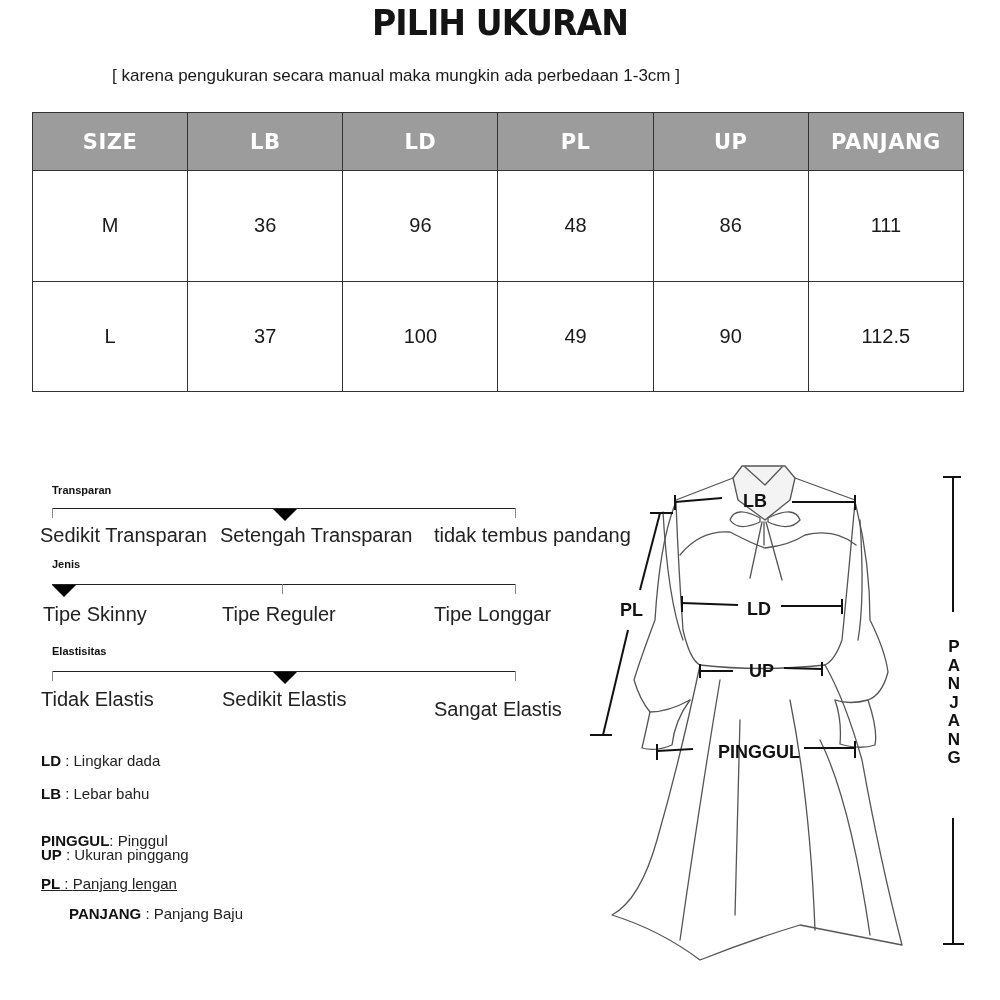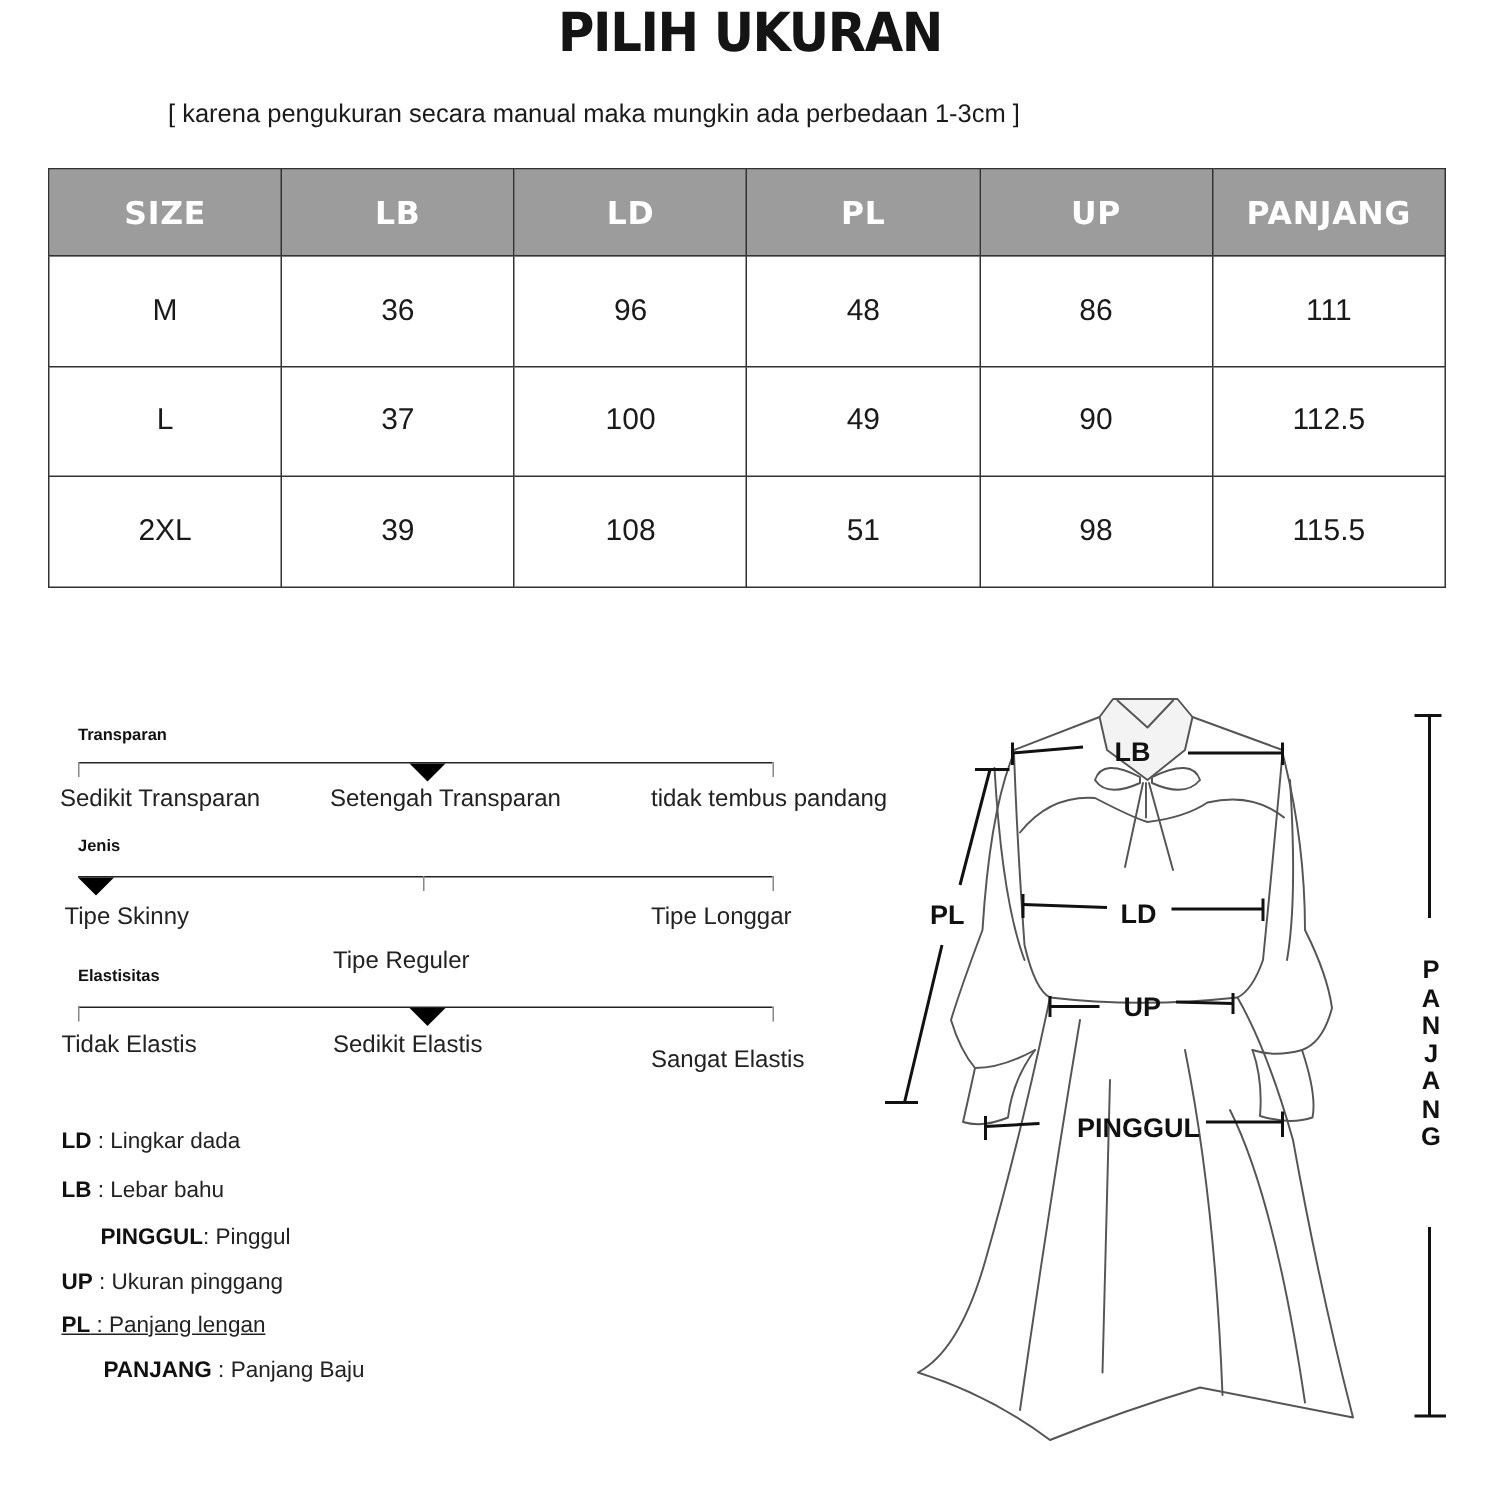"2XL" tr { html: <tr> <td>2XL</td> <td>39</td> <td>108</td> <td>51</td> <td>98</td> <td>115.5</td> </tr> -> none }
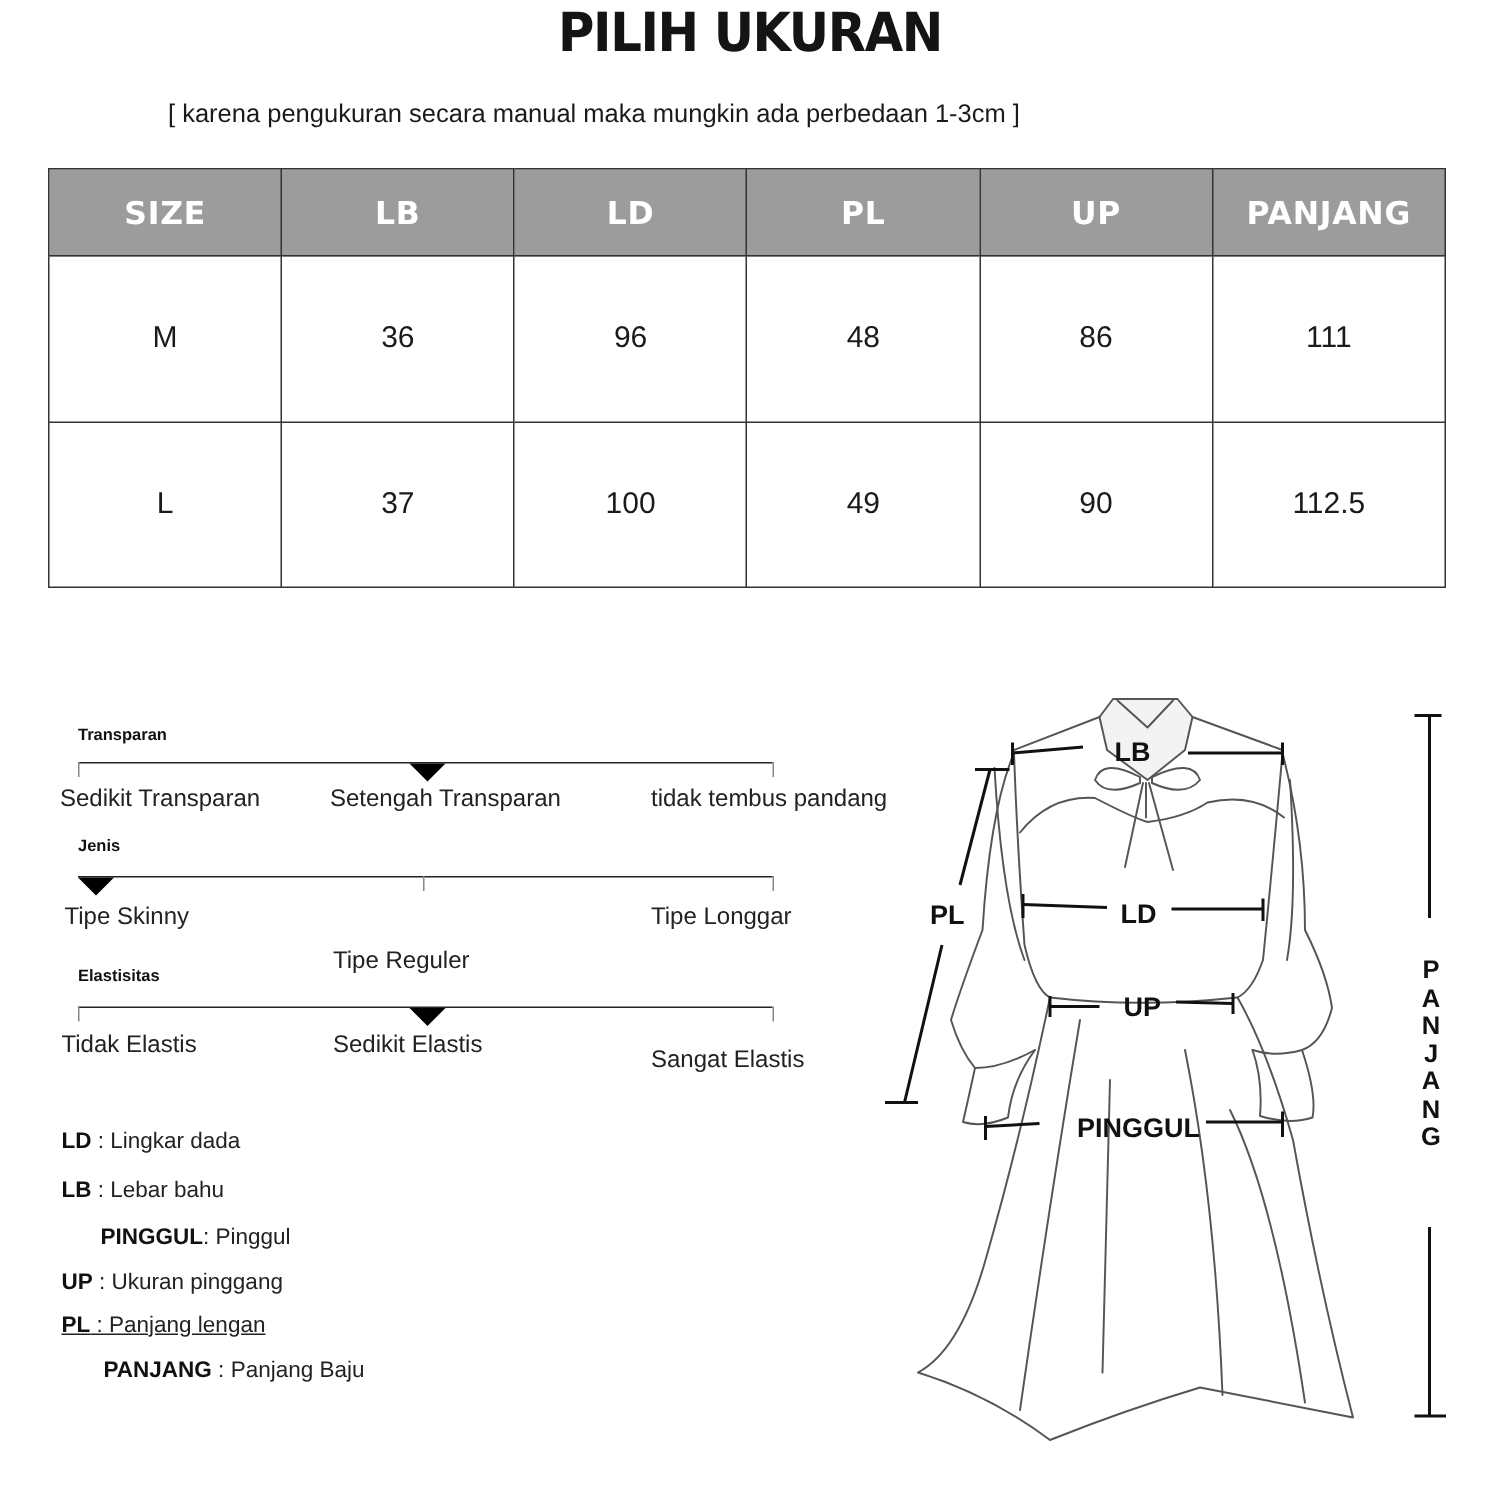"Sedikit Transparan" .scale .opt { font-size: 16px -> 20px }
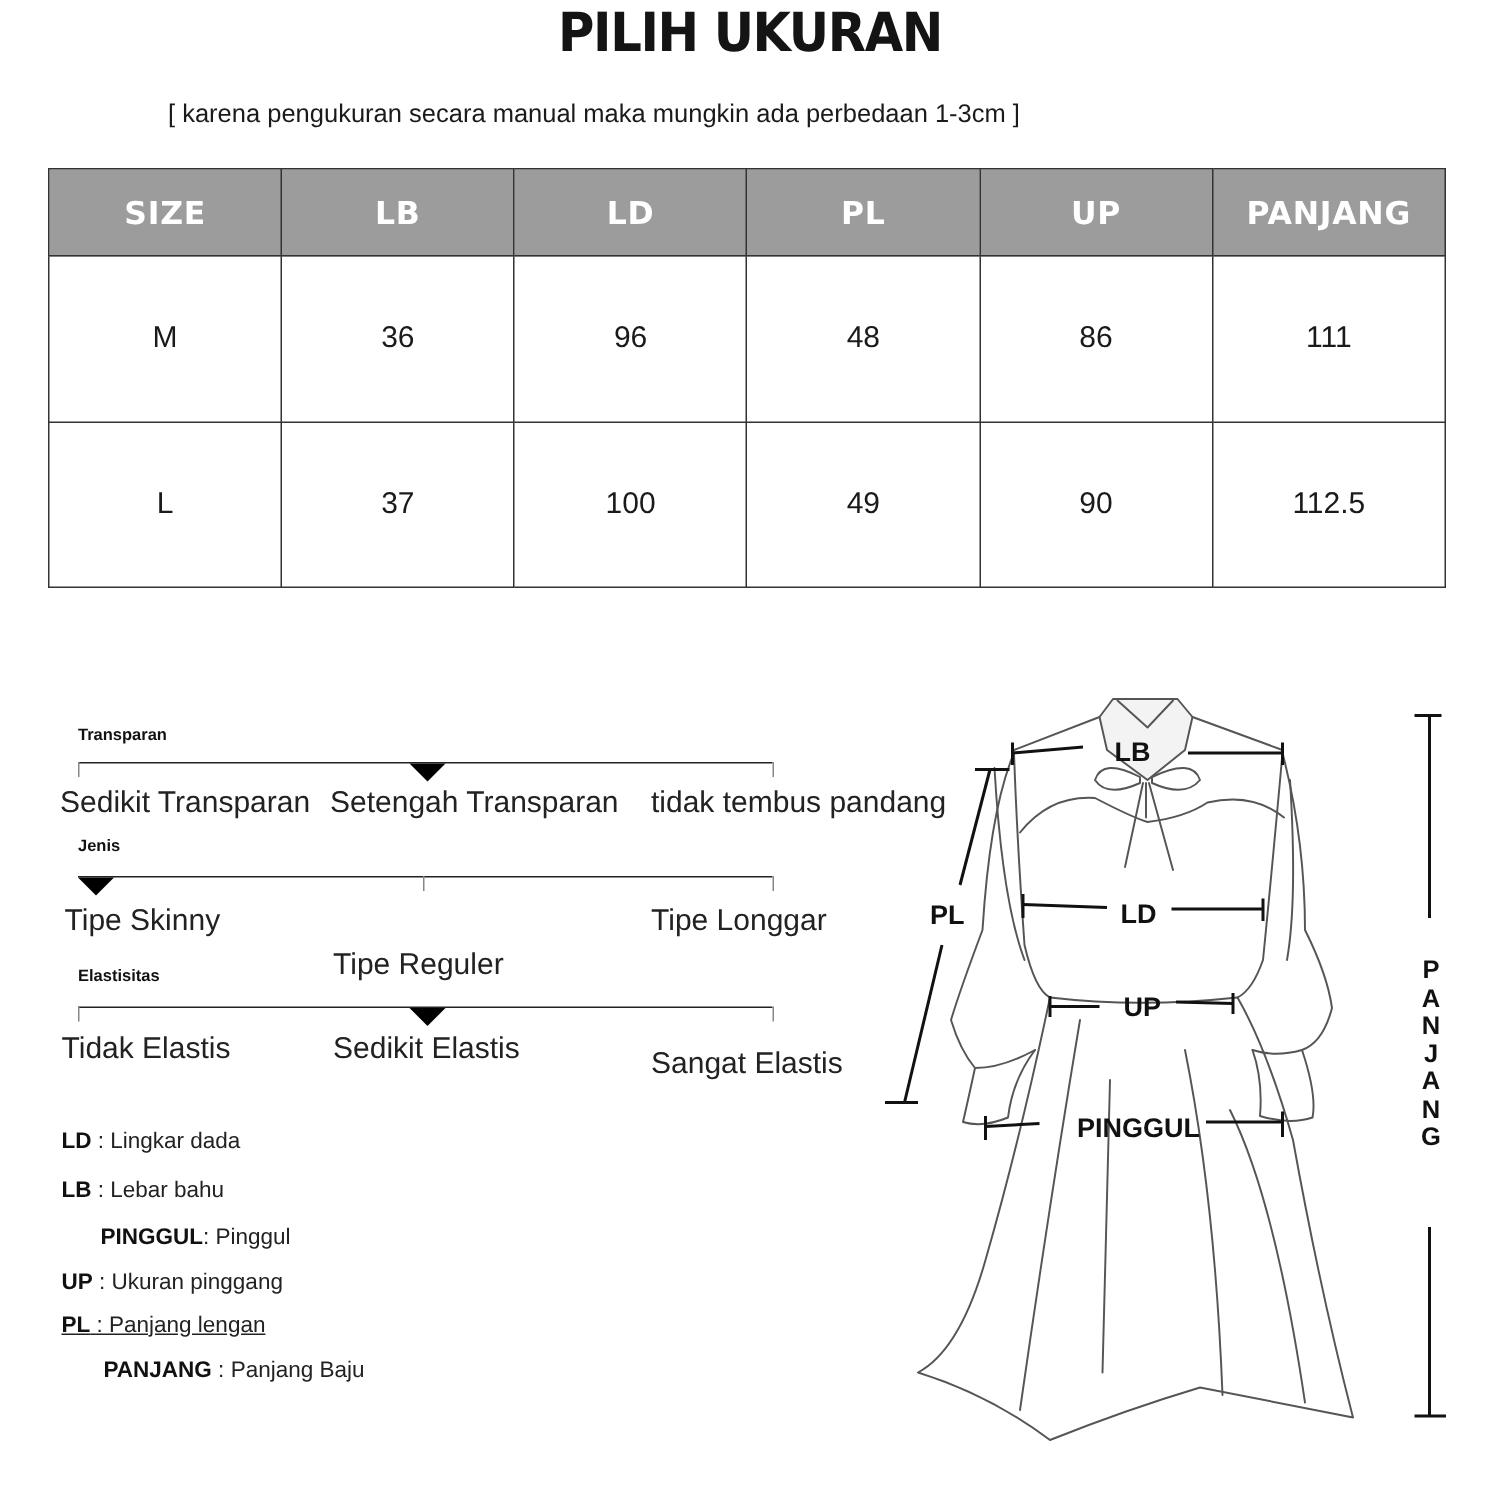"Tipe Reguler" div.opt { margin-top: 29px -> none }
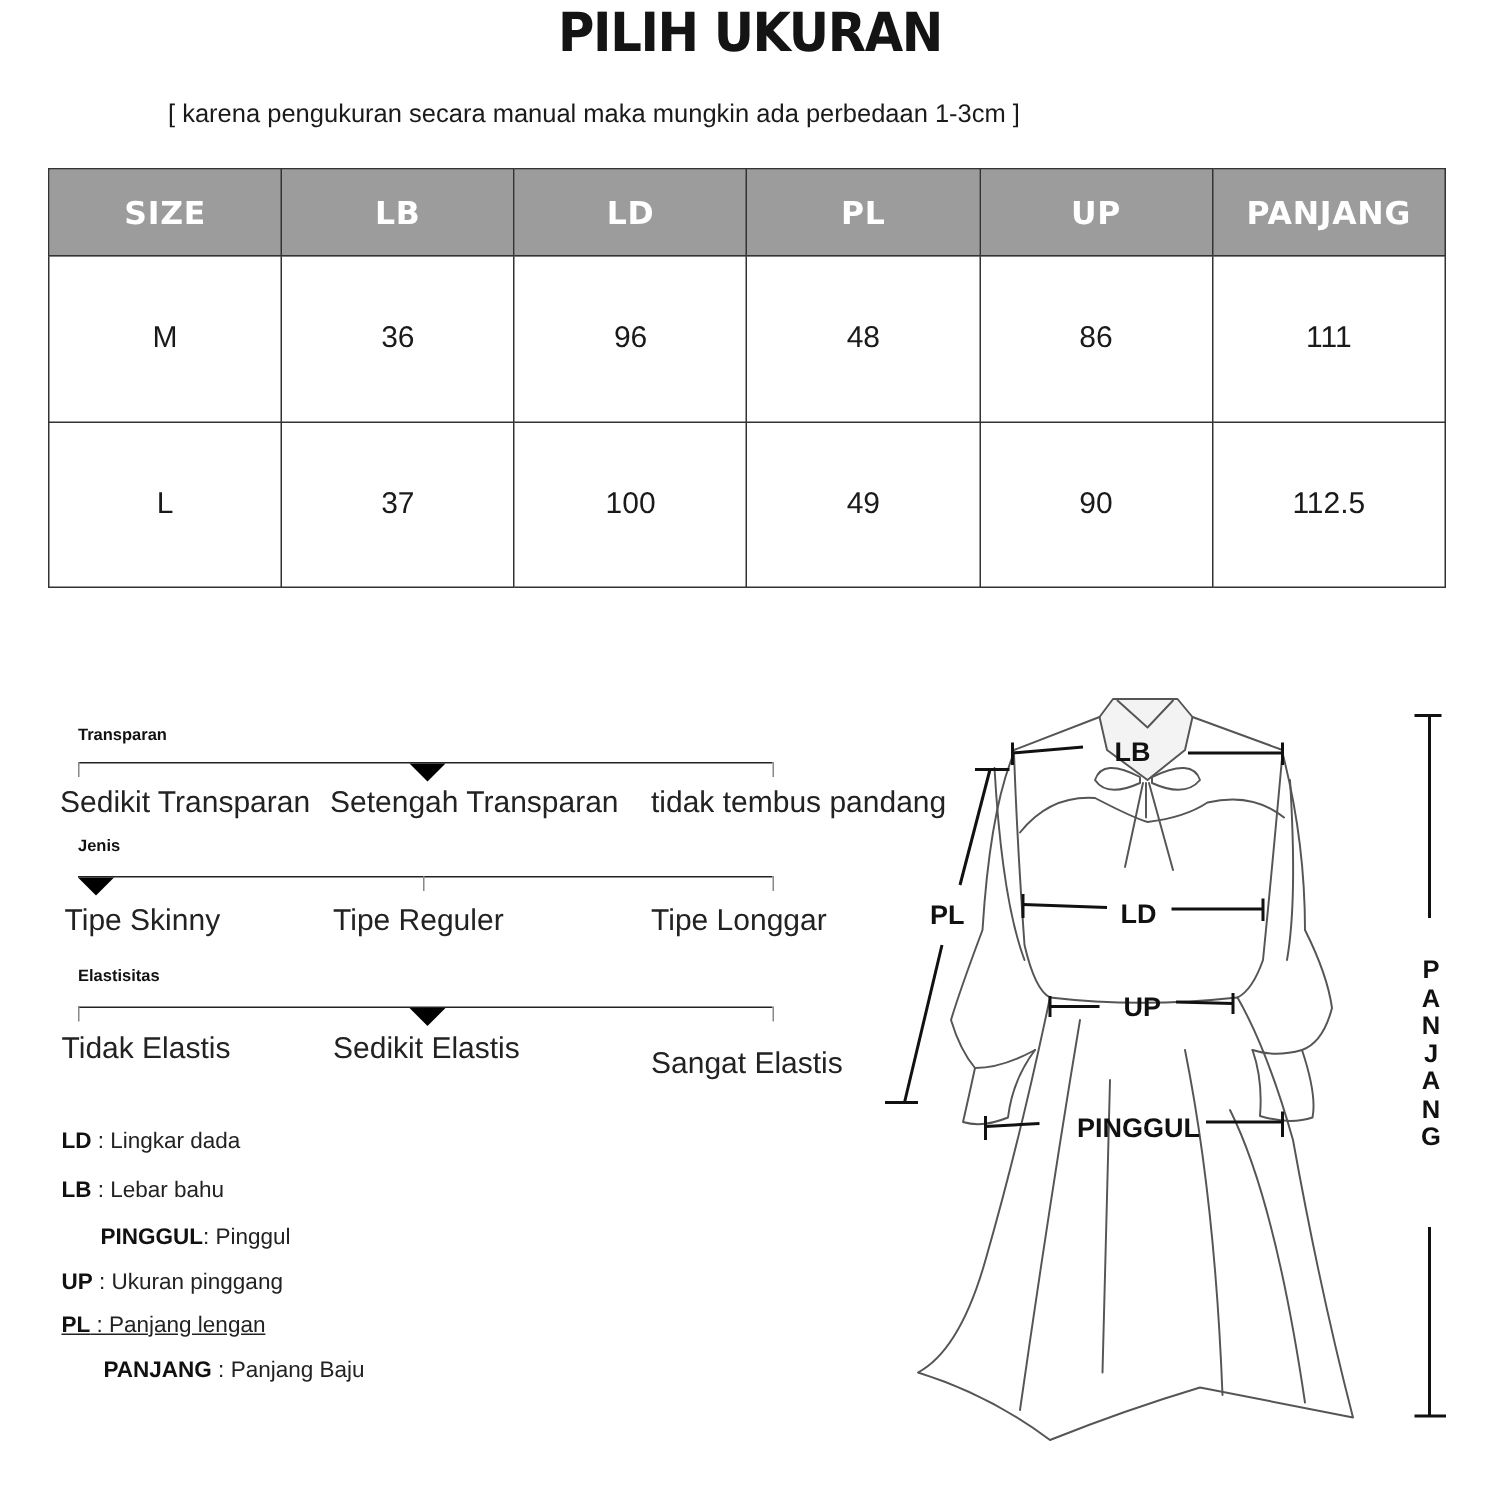"PINGGUL: Pinggul" div.row { margin-left: 26px -> none; top: 64px -> 80px }
